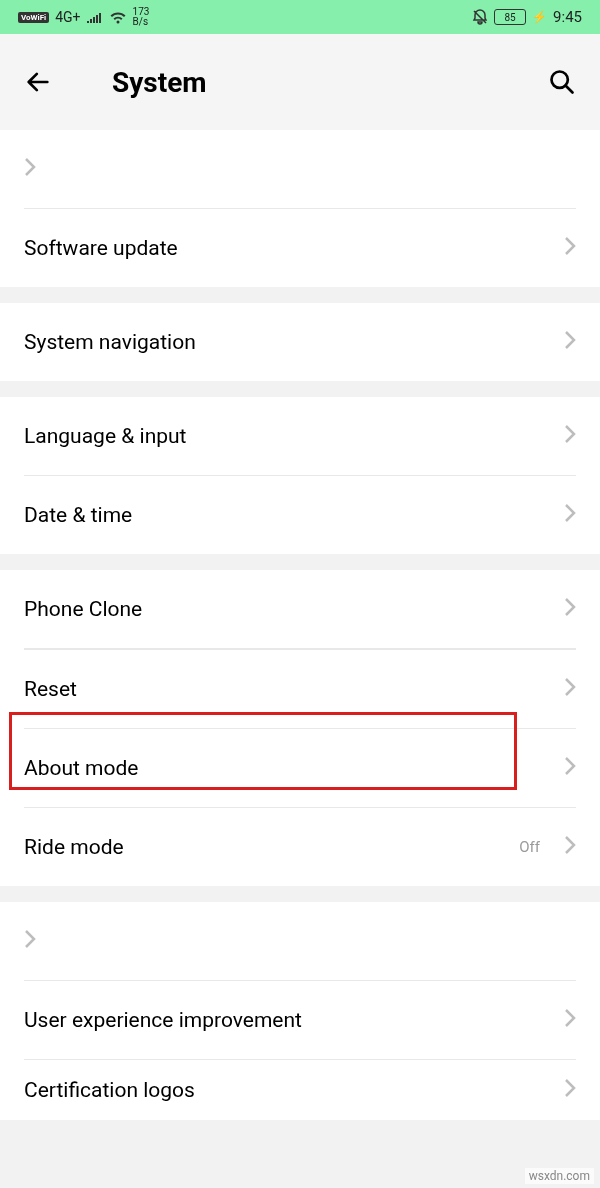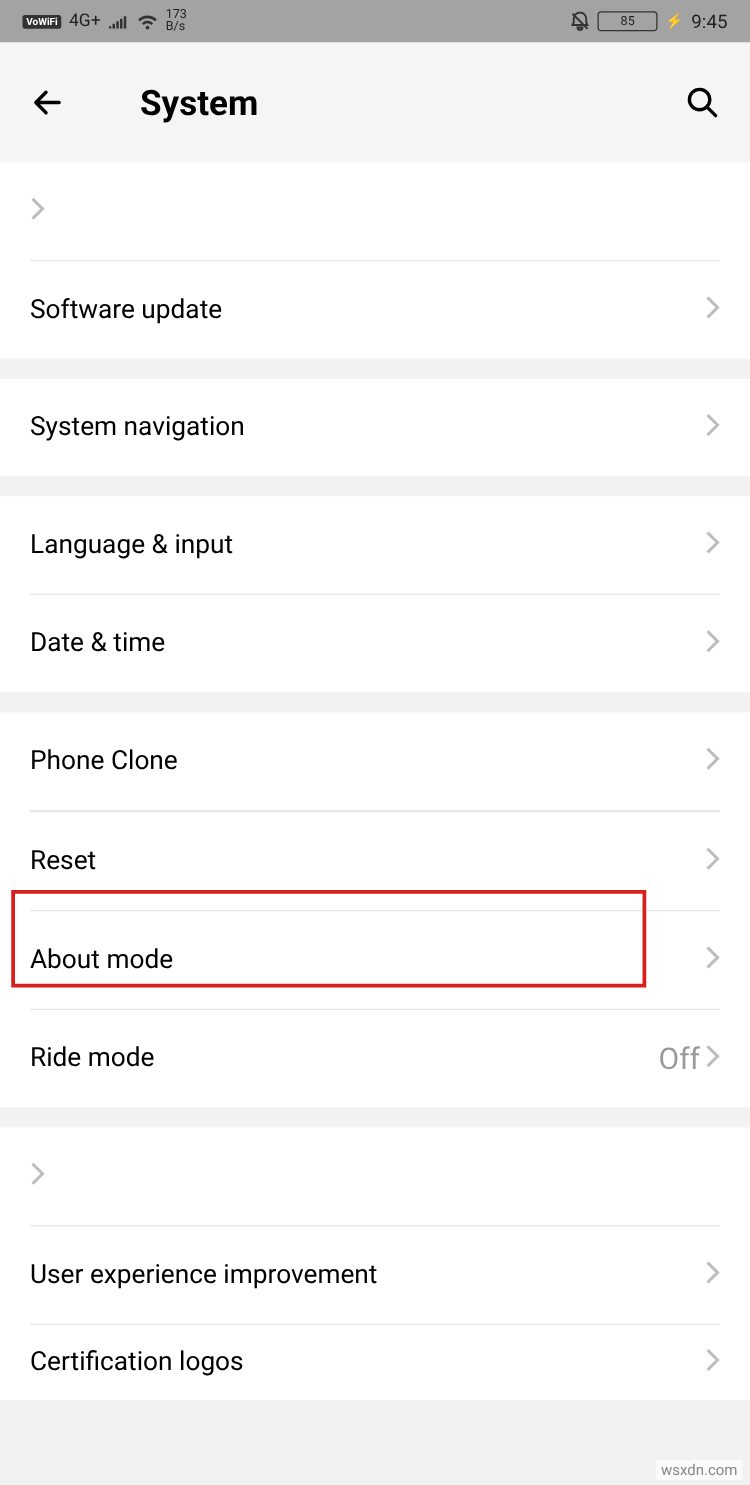"VoWiFi" .status-bar { background: #a3a3a3 -> #86efac }
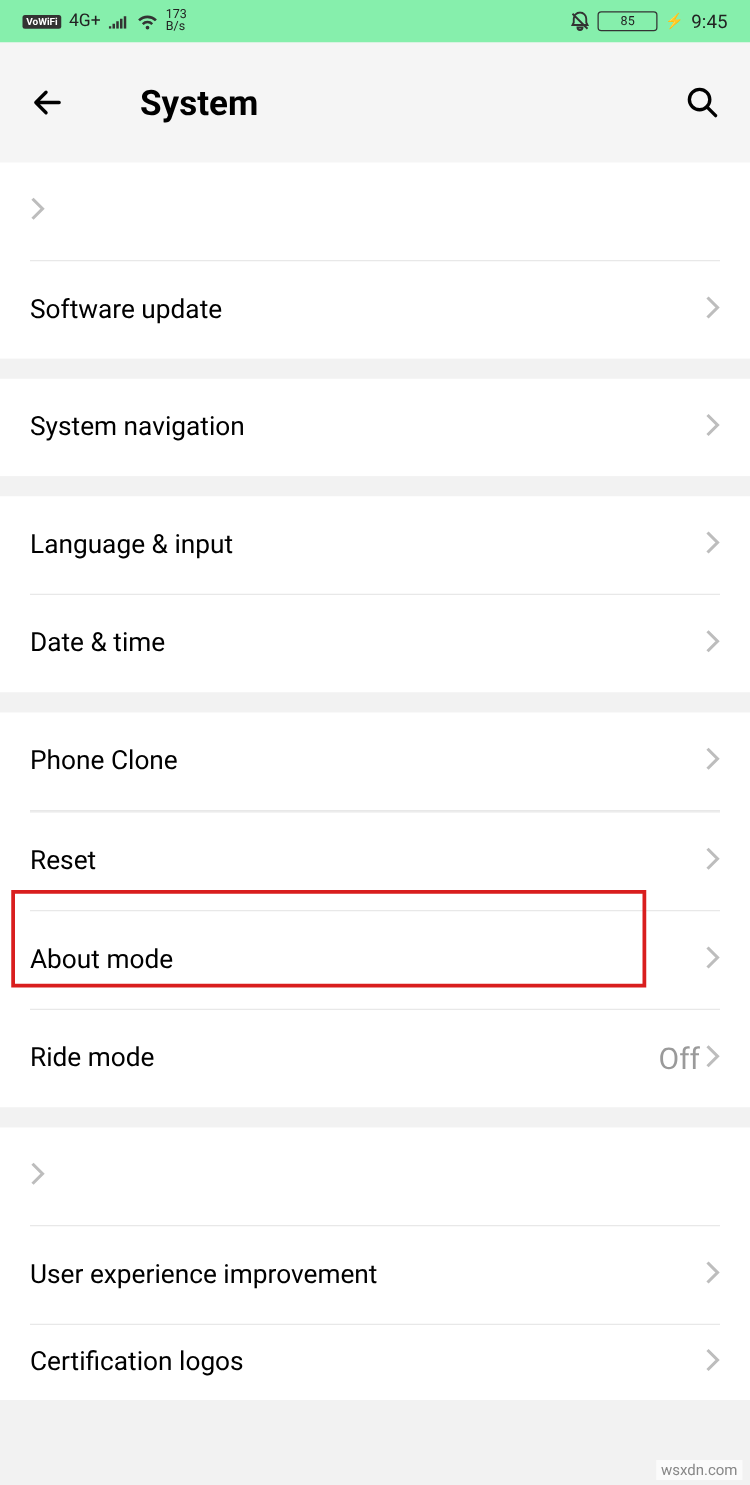"85" .battery-box { width: 48px -> 32px }
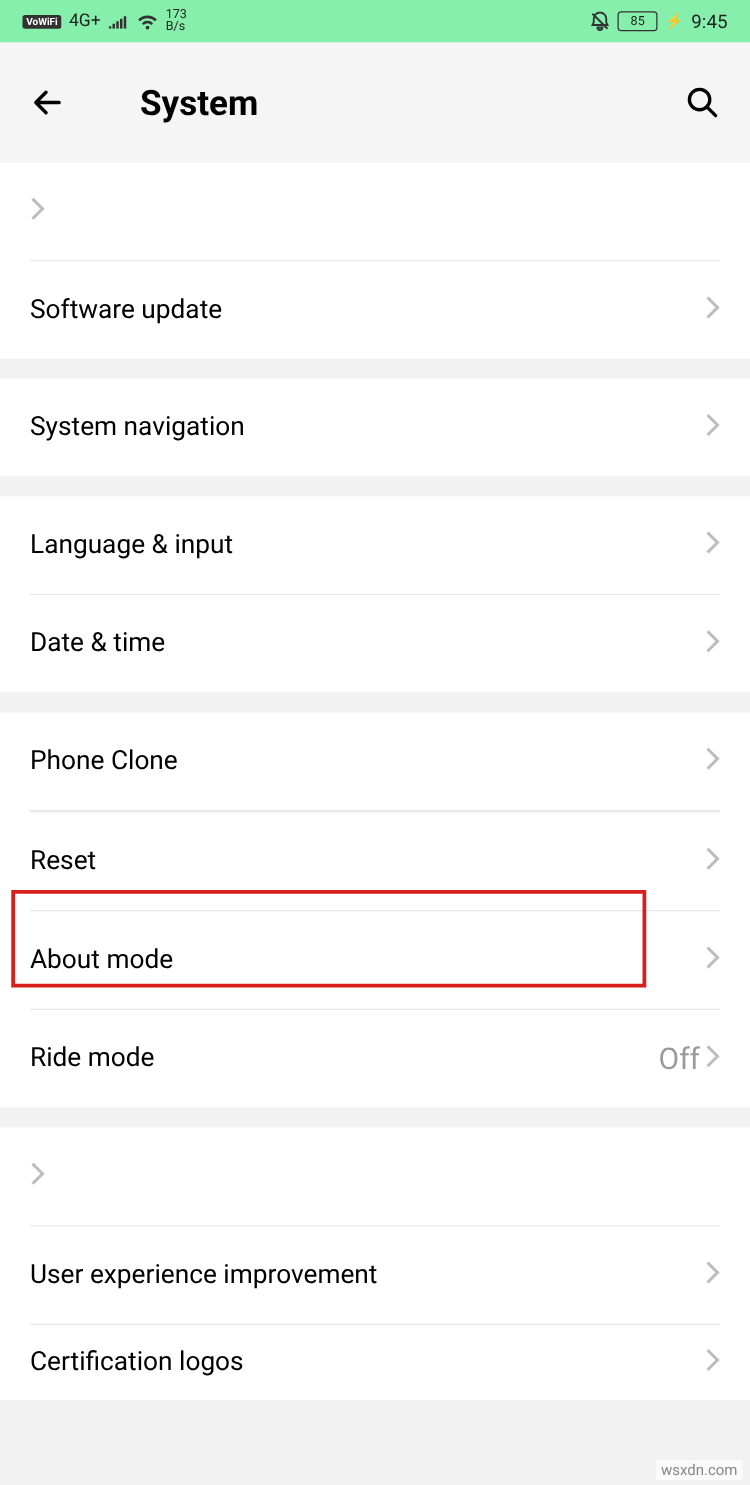"Off" .row-value { font-size: 24px -> 15px; margin-right: 4px -> 24px }
